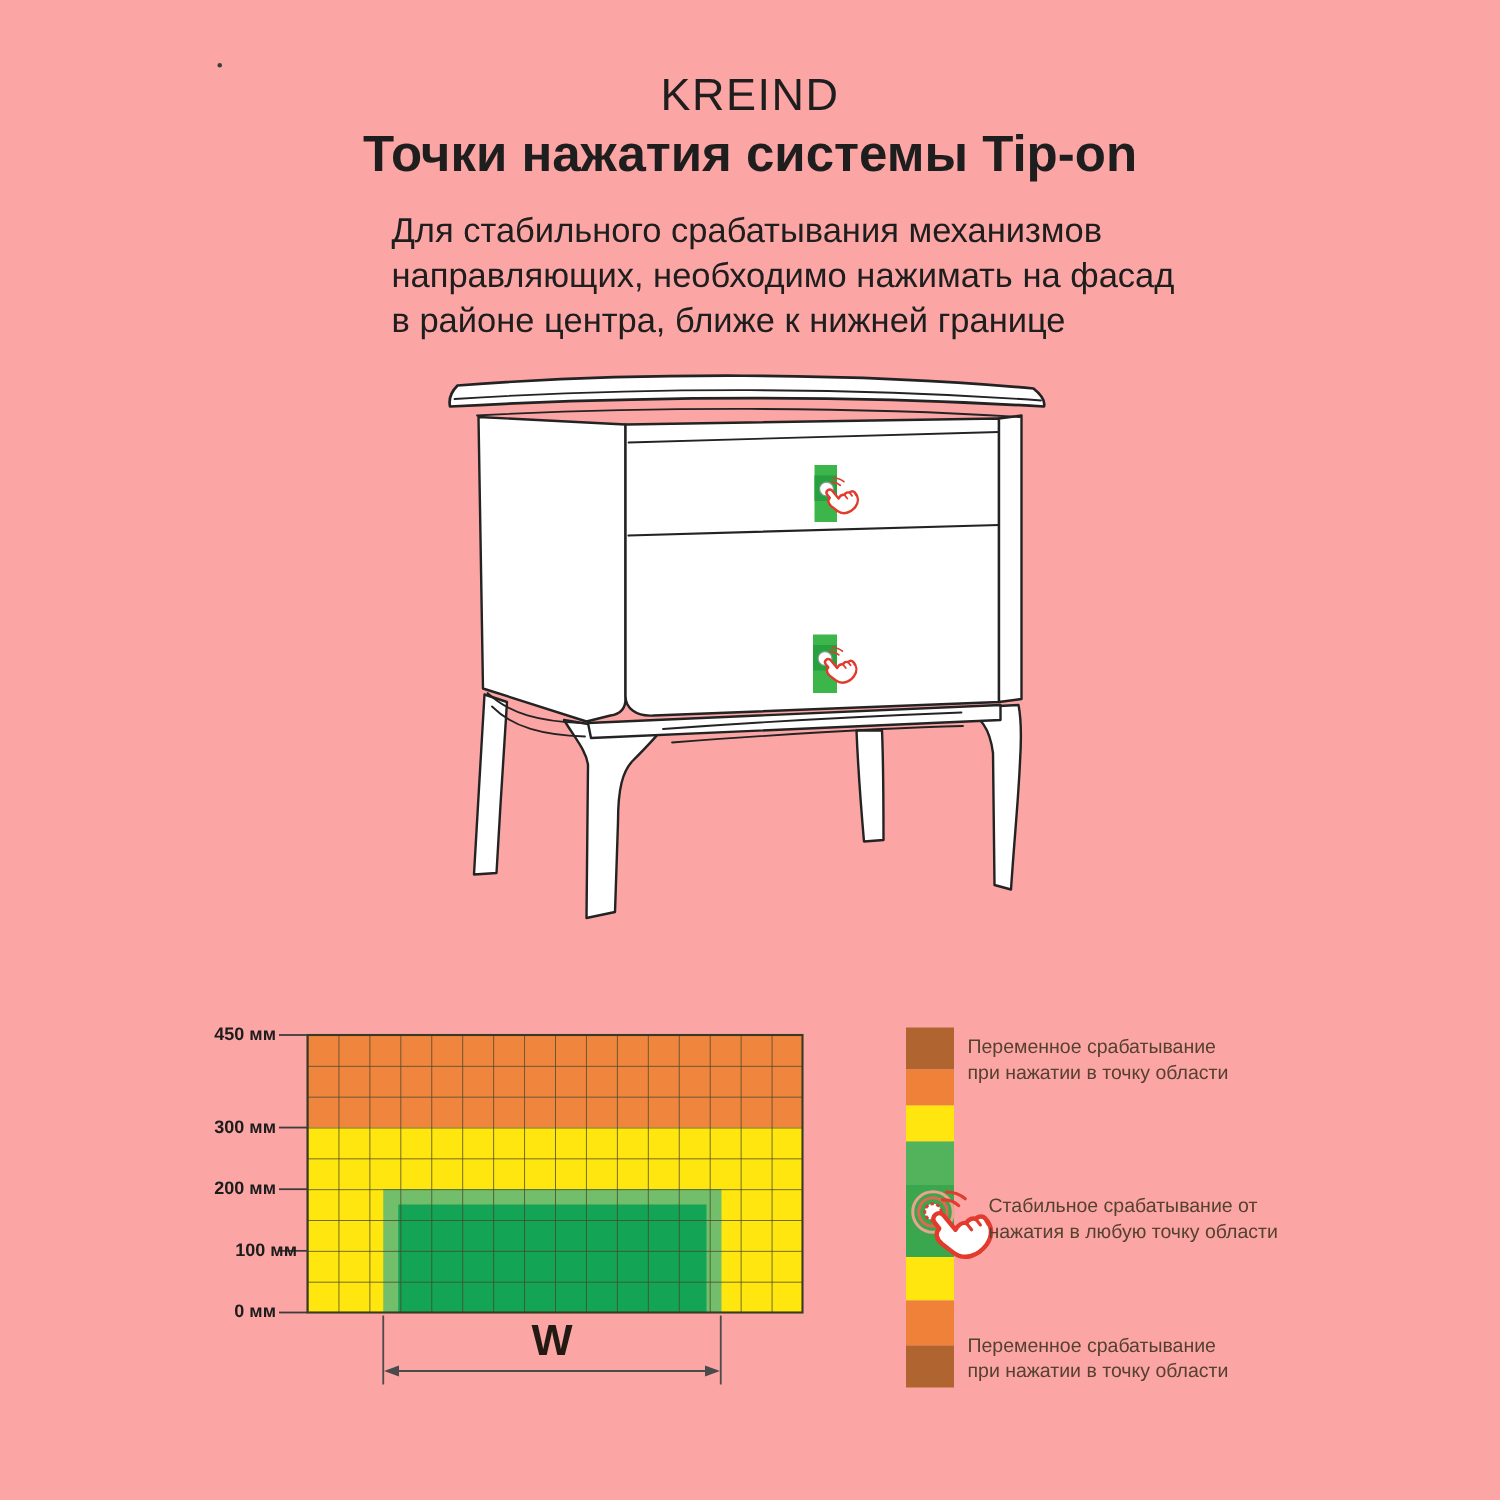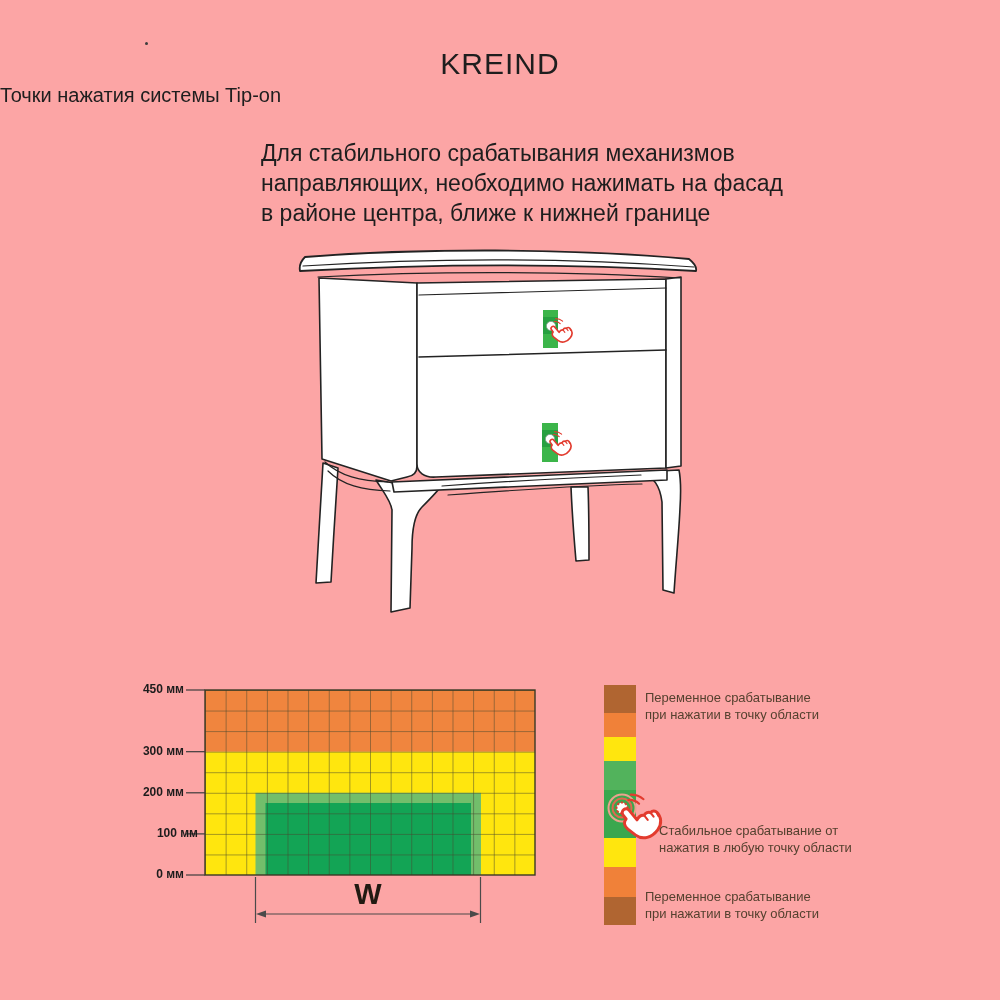"Точки нажатия системы Tip-on" .subtitle { font-size: 20px -> 34px; font-weight: 400 -> 700; text-align: left -> center }
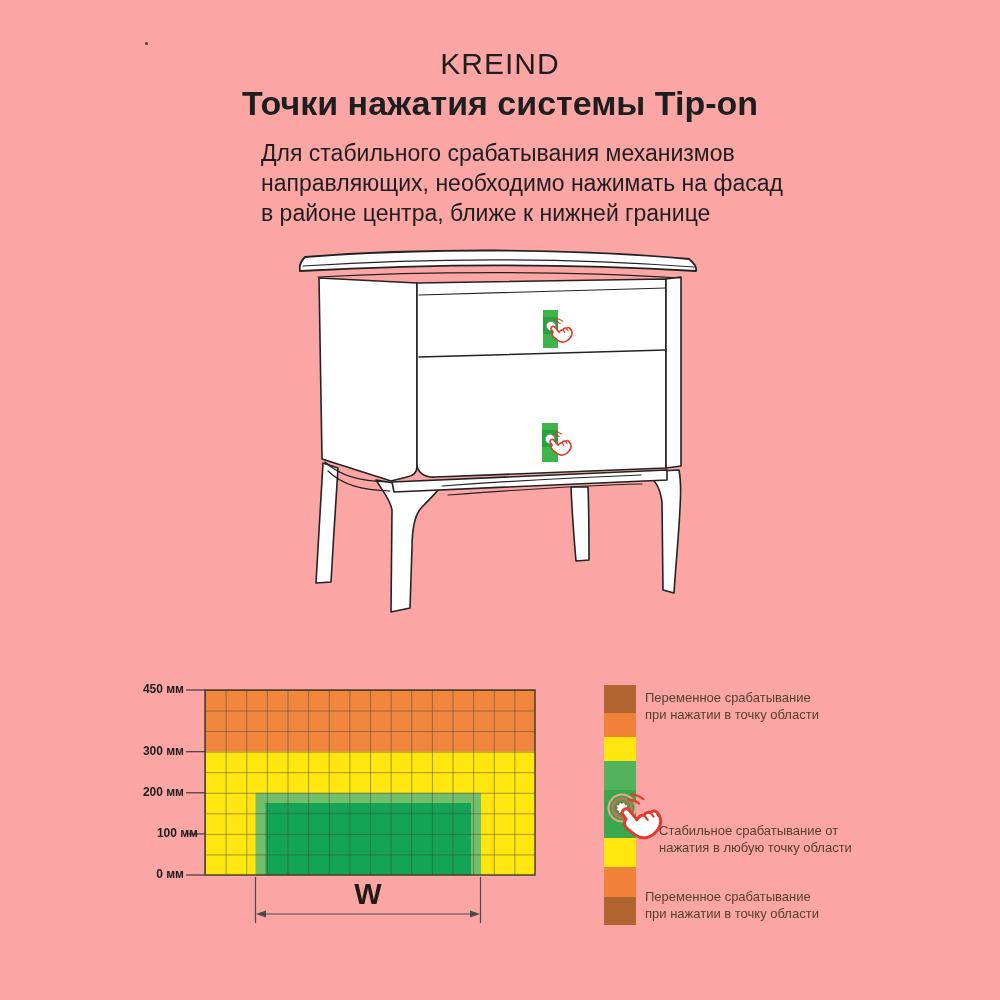"Стабильное срабатывание от" div.abs { margin-top: 27px -> none }
